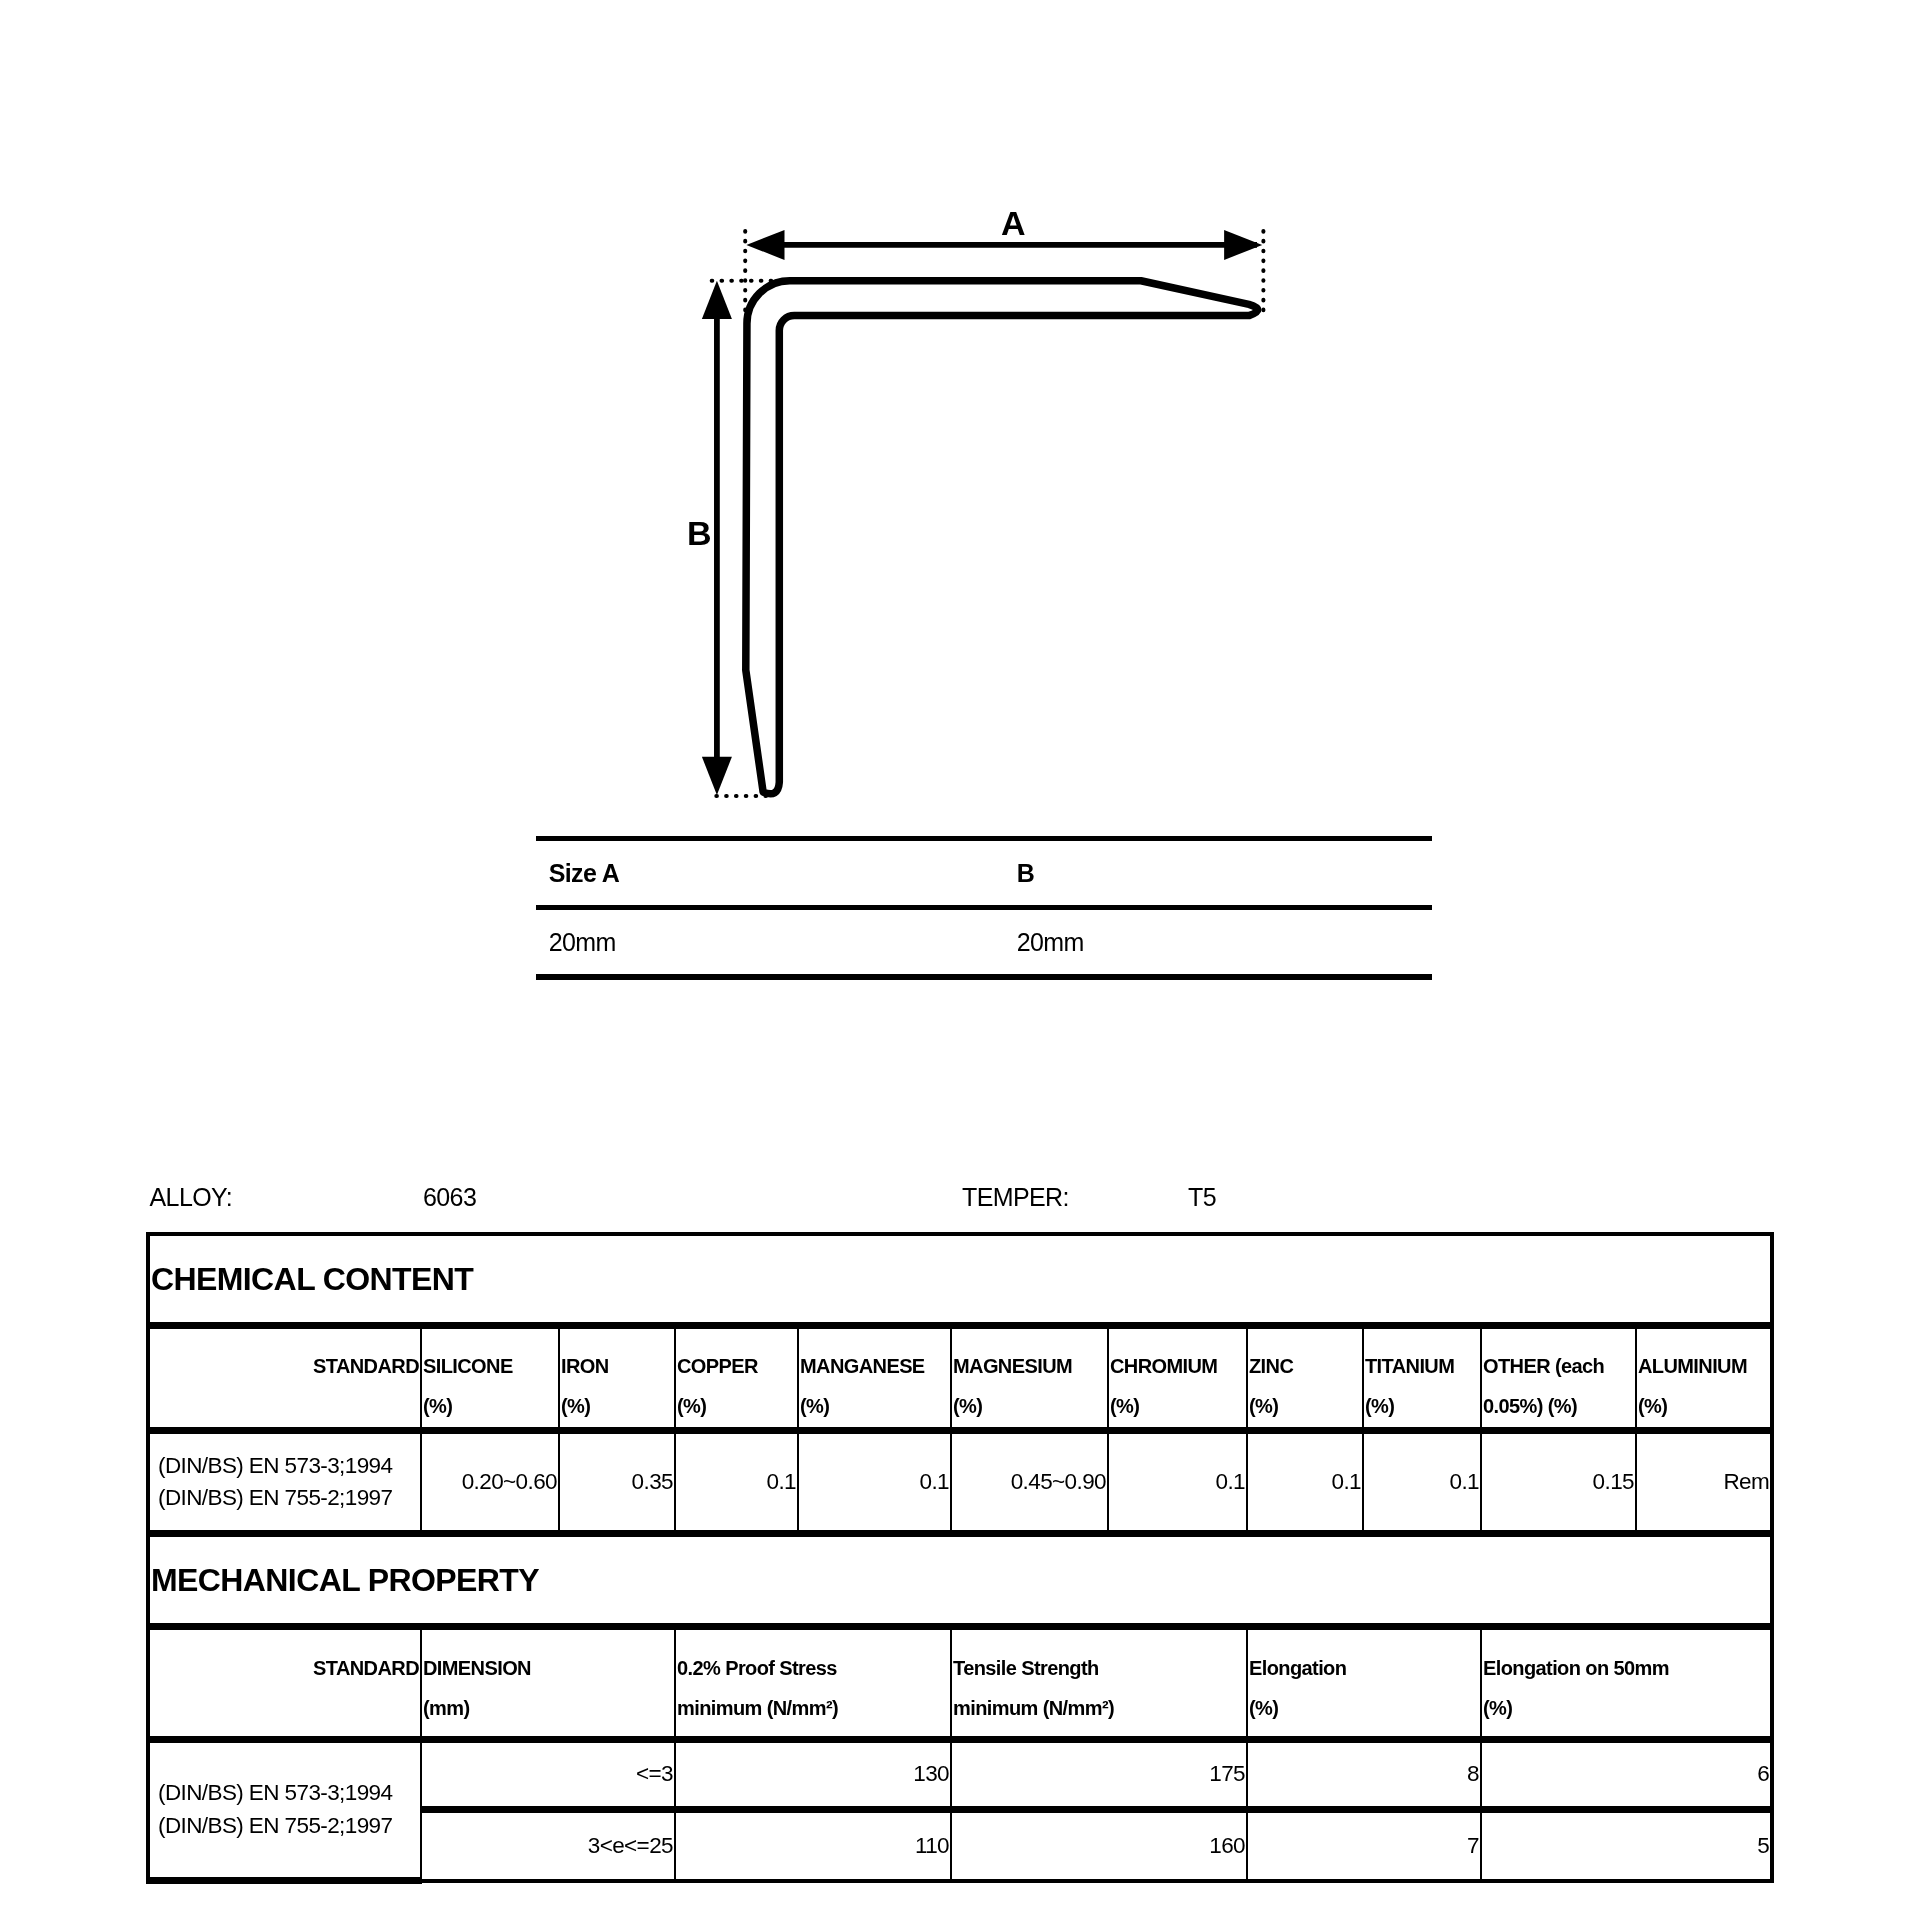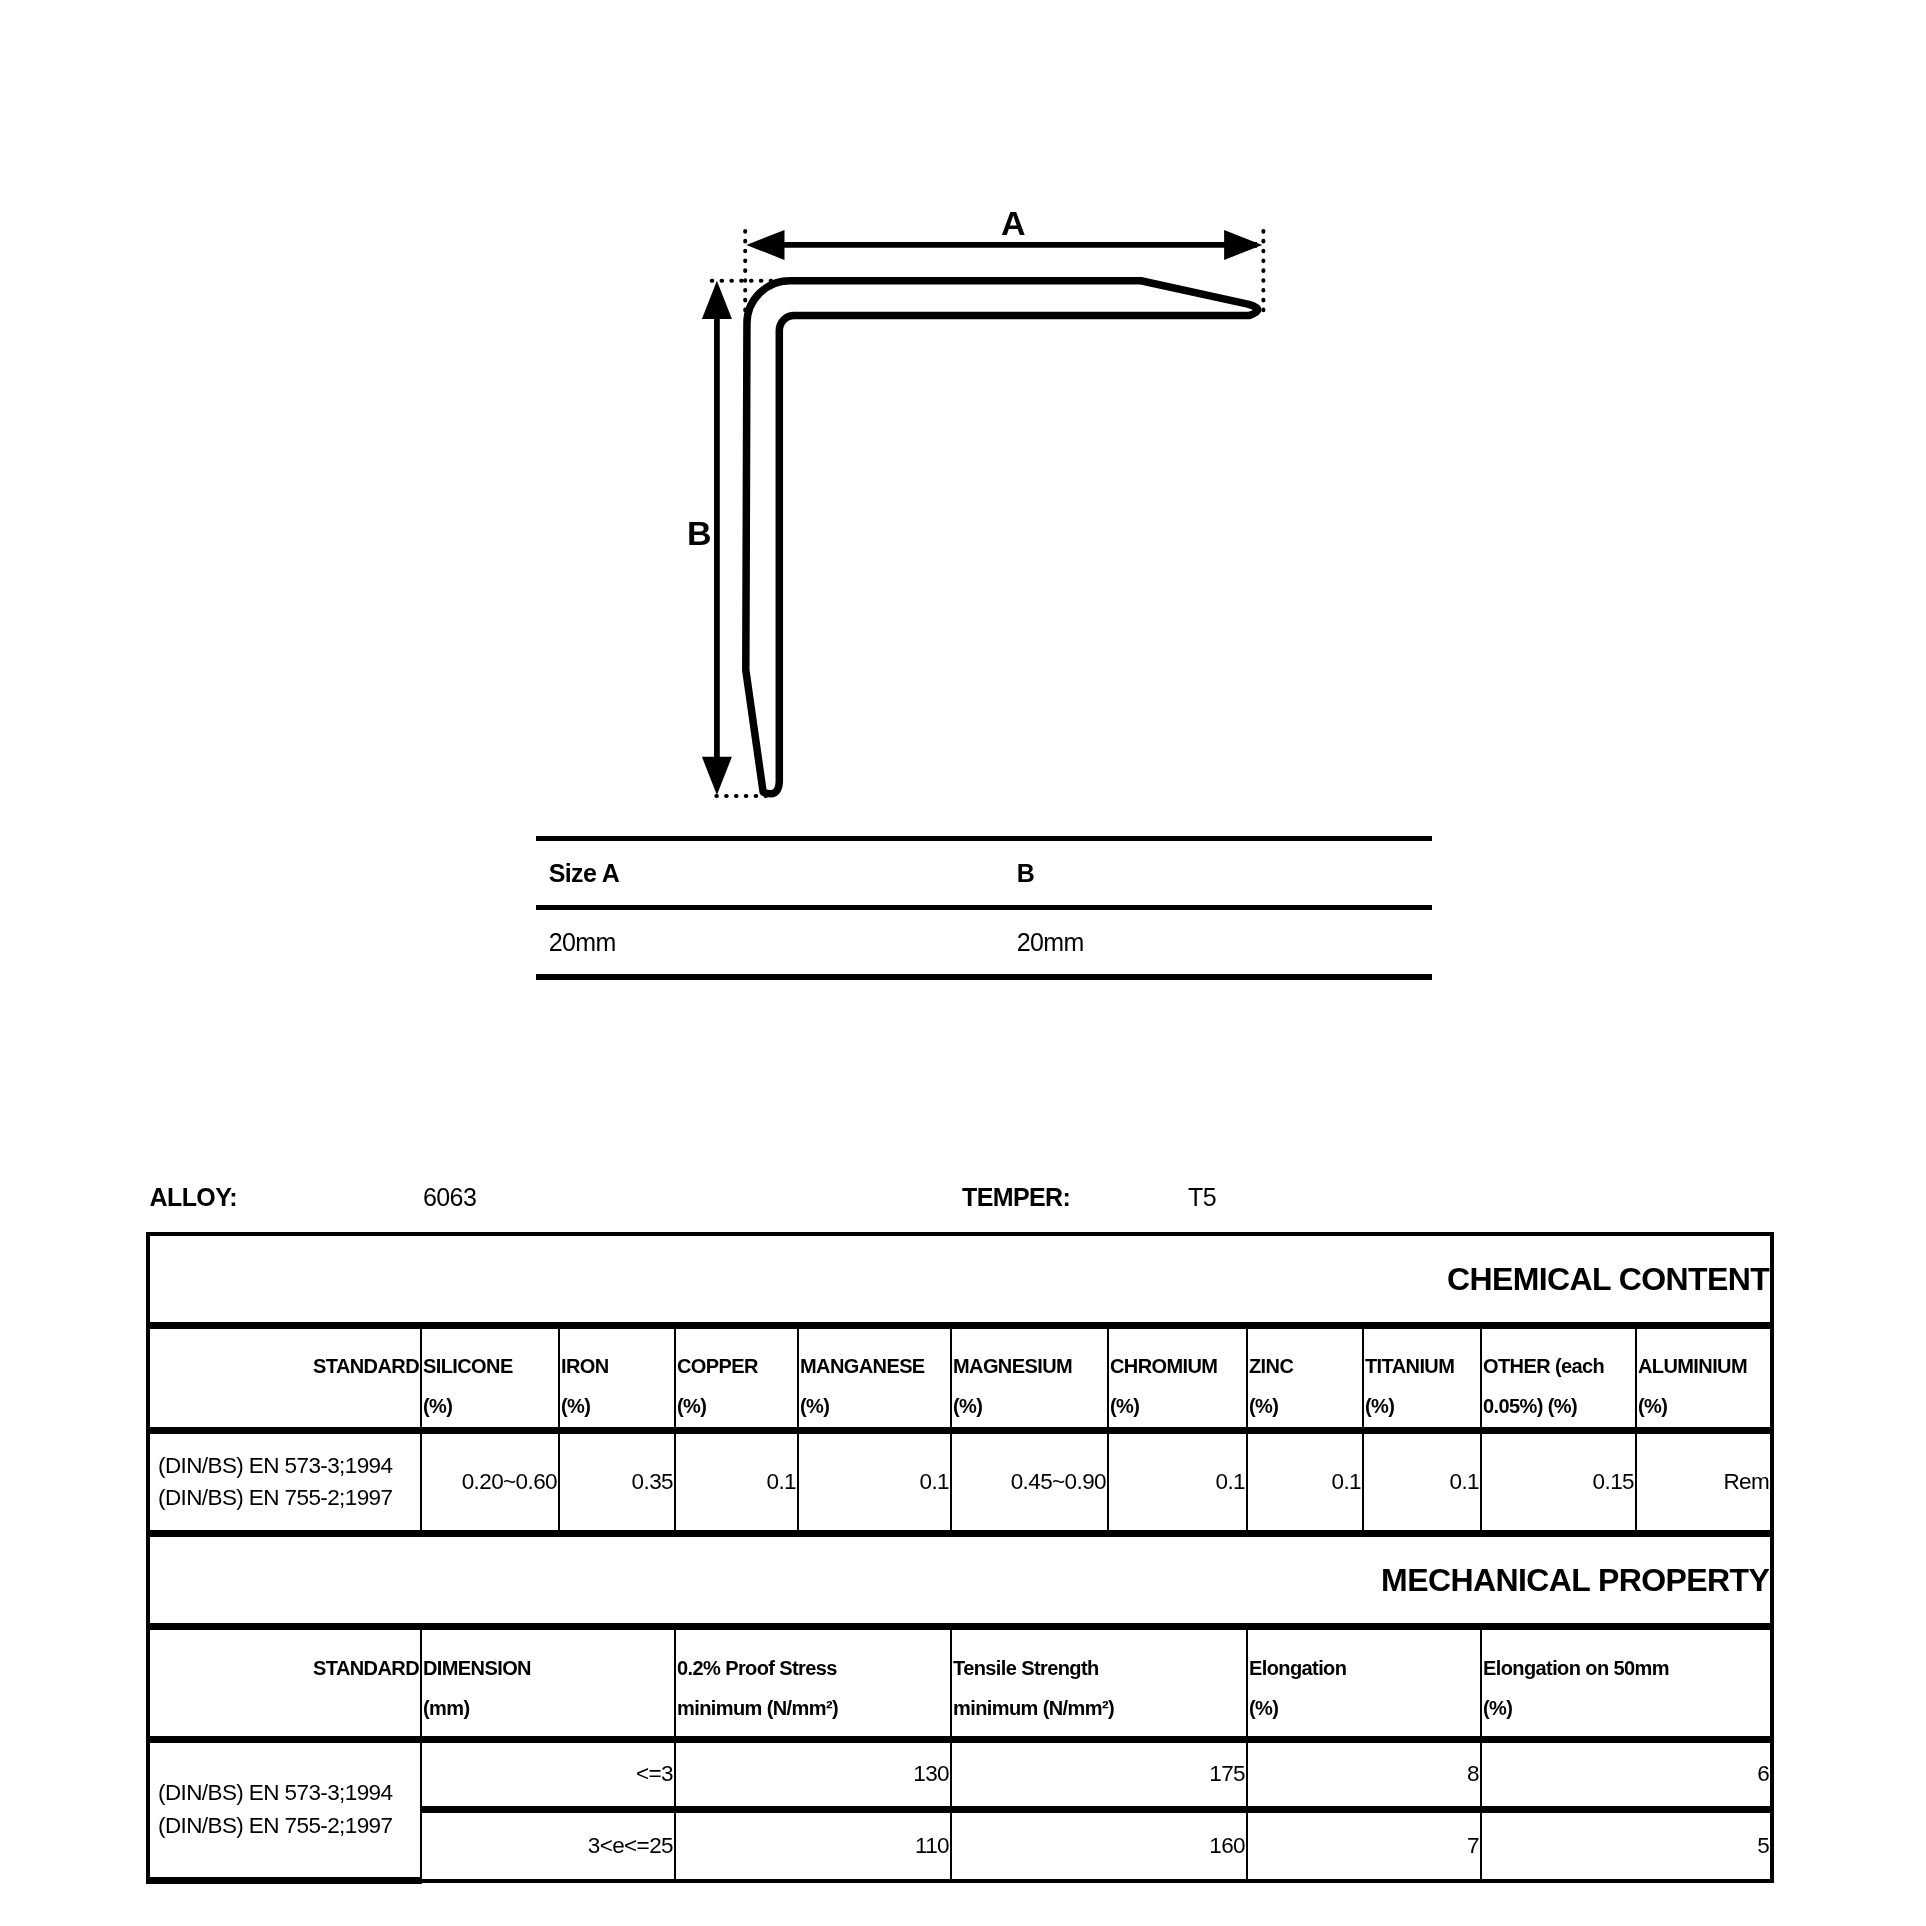"ALLOY:" .alloy-line .lbl { font-weight: bold -> normal }
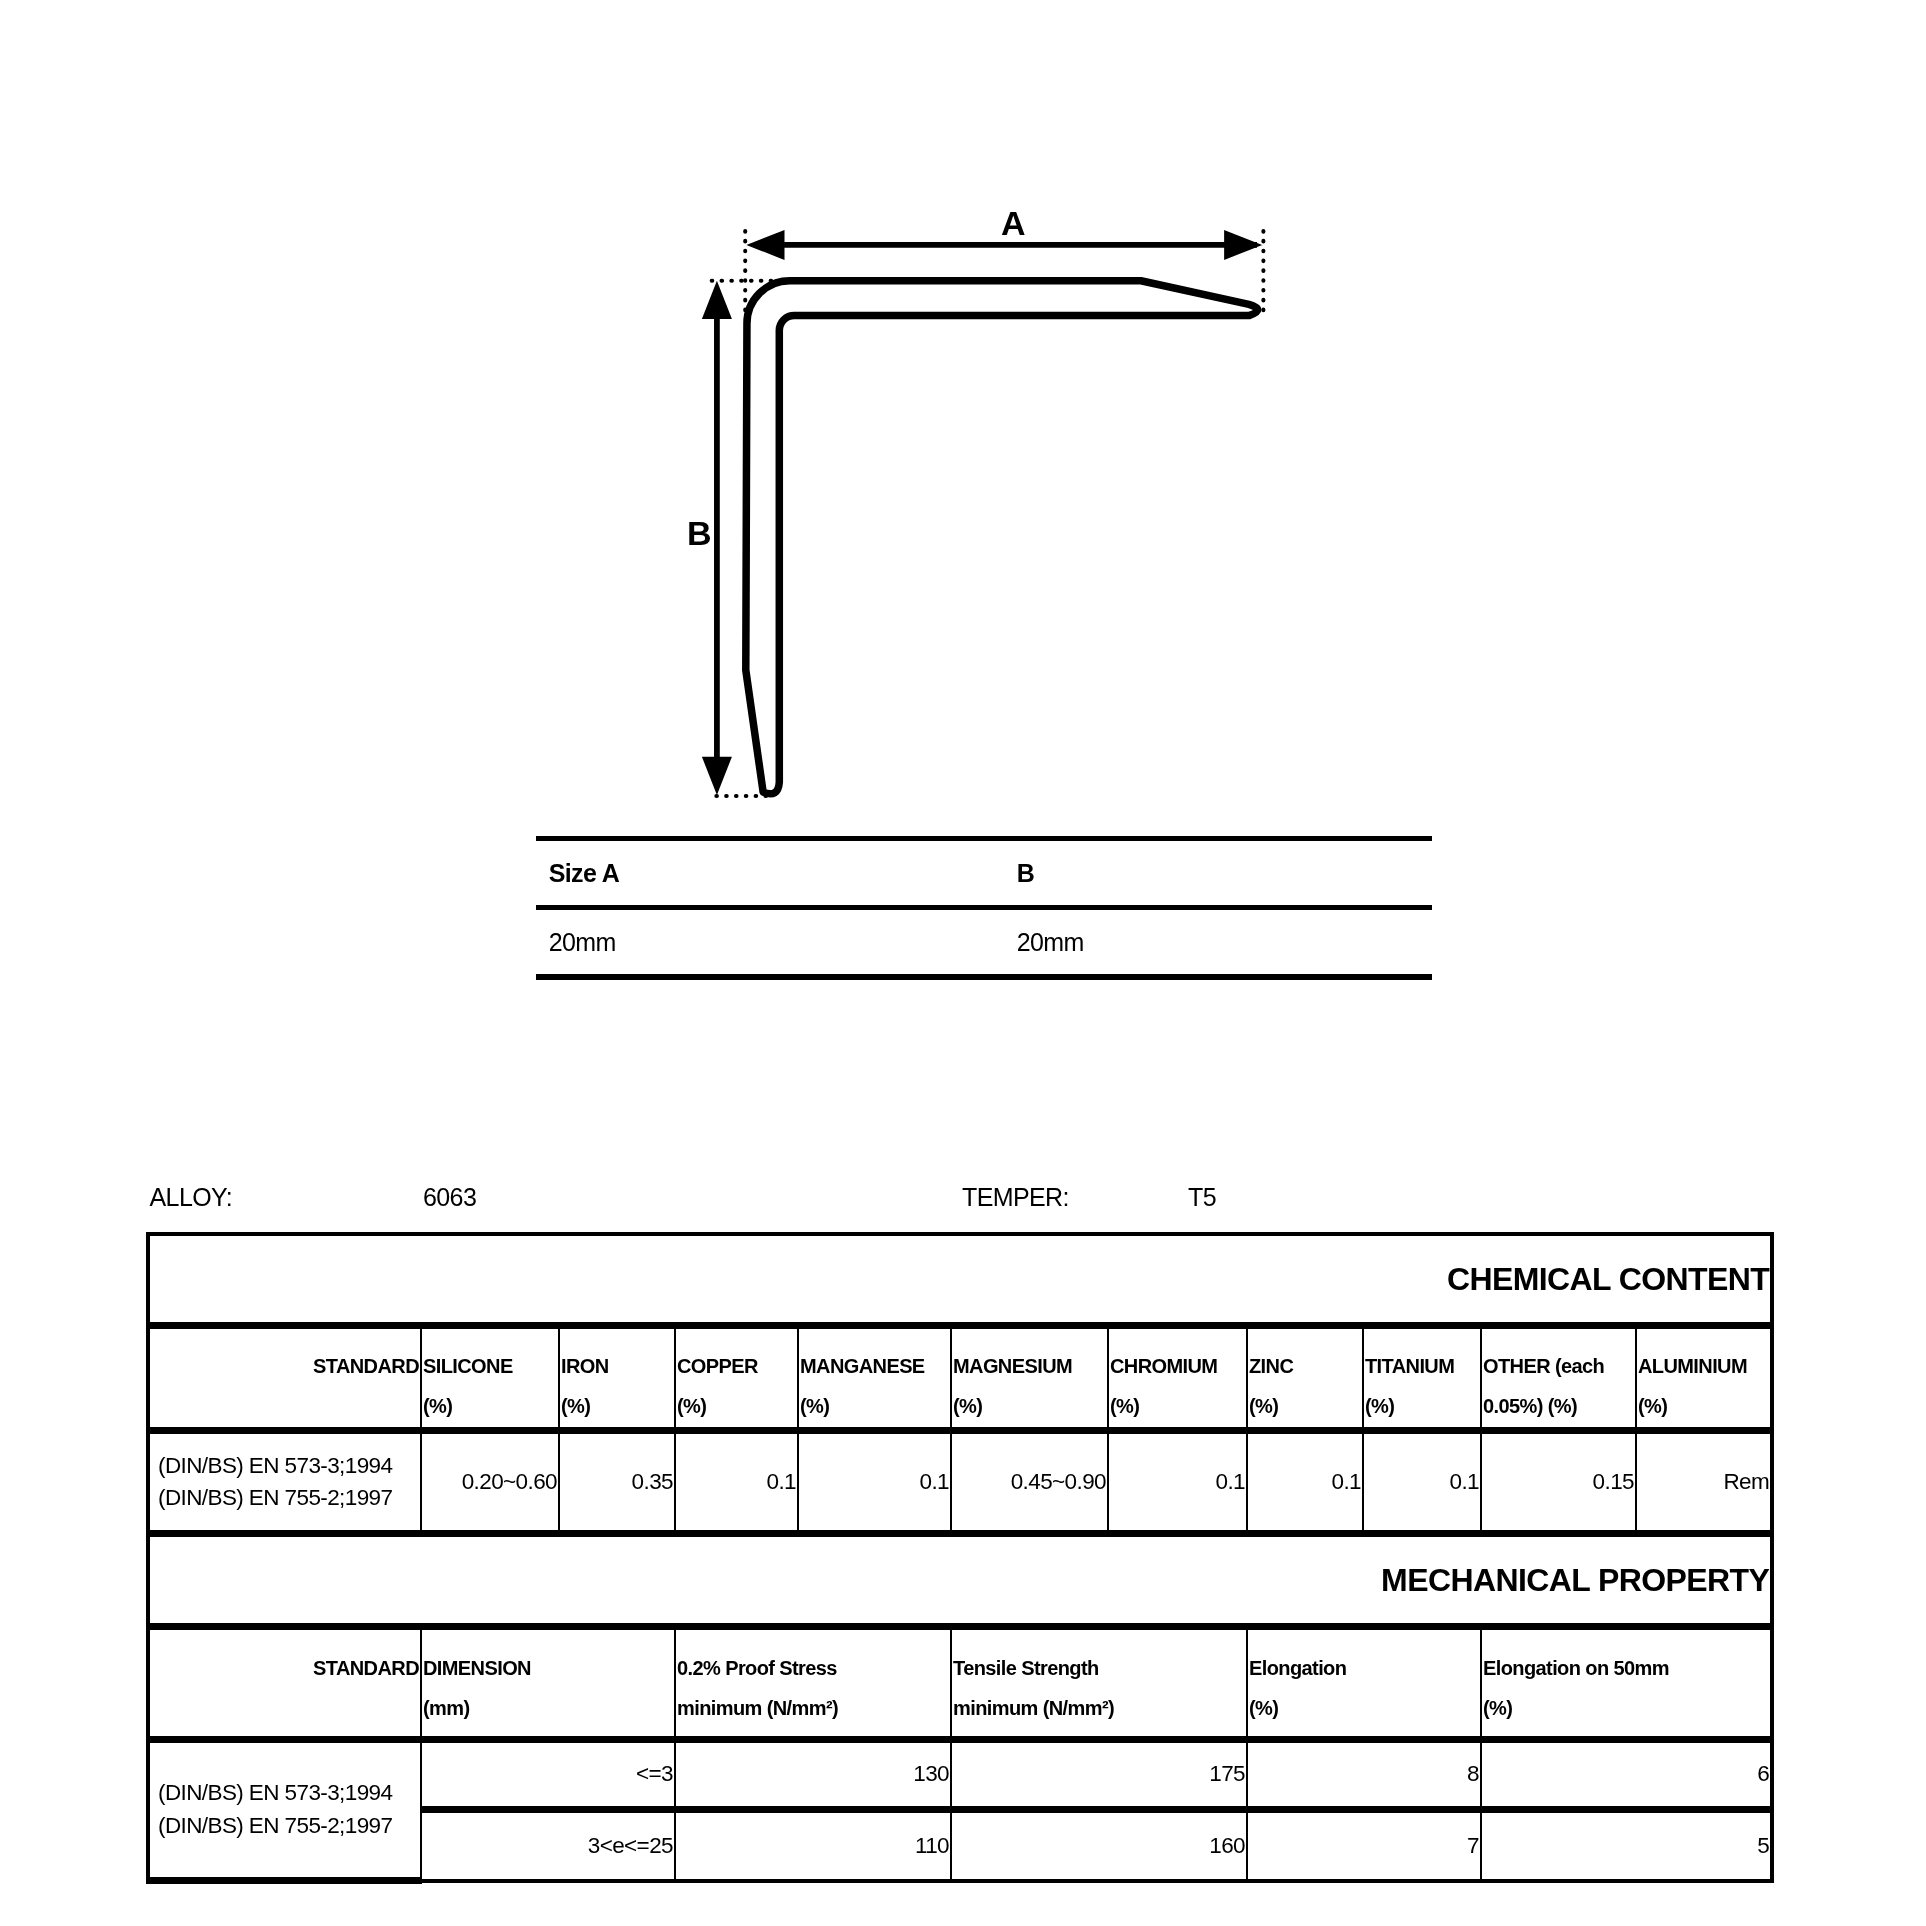"CHEMICAL CONTENT" .spec-table tr.title-row td { text-align: right -> left }
